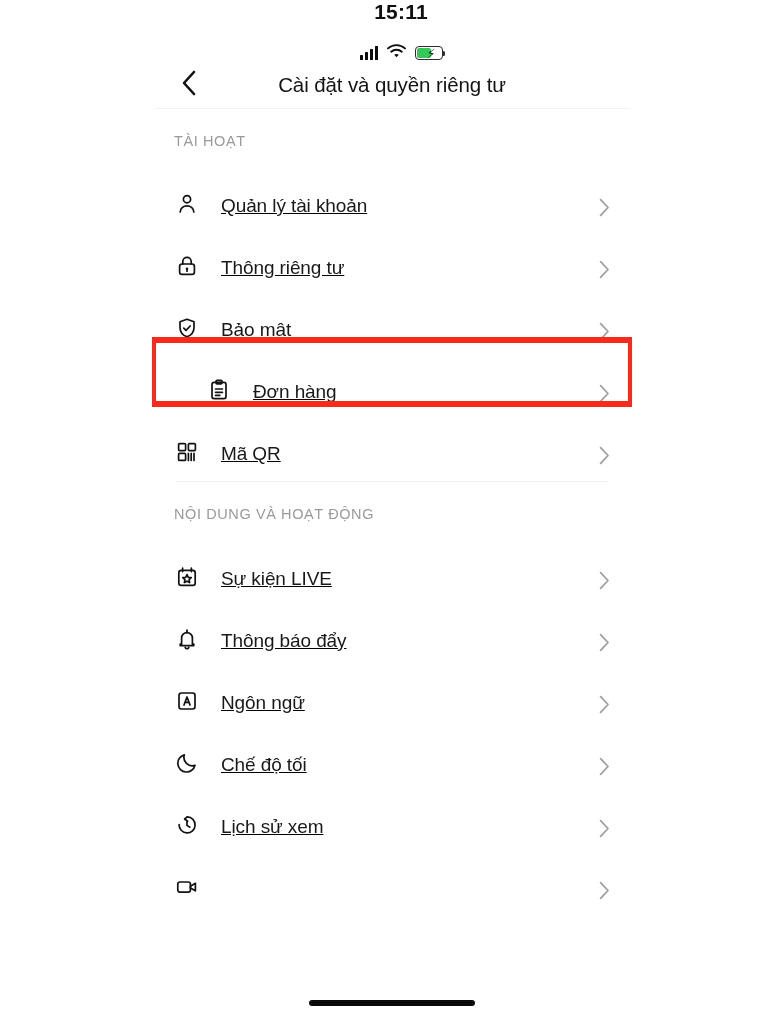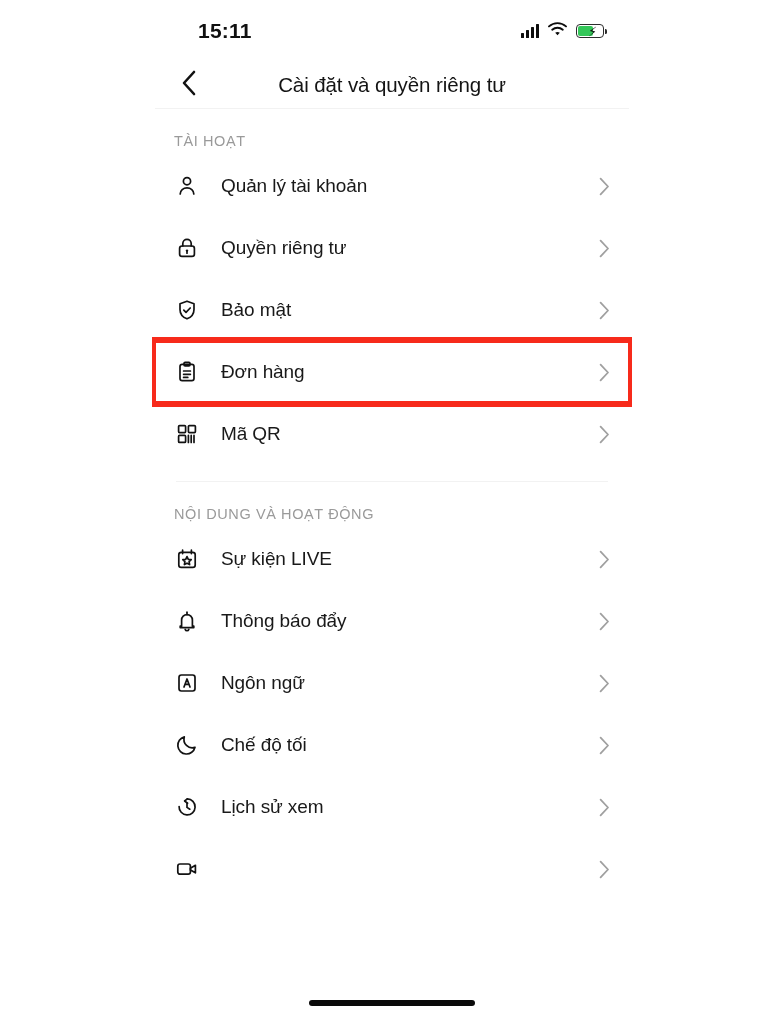"15:11" .statusbar { flex-direction: none -> column }
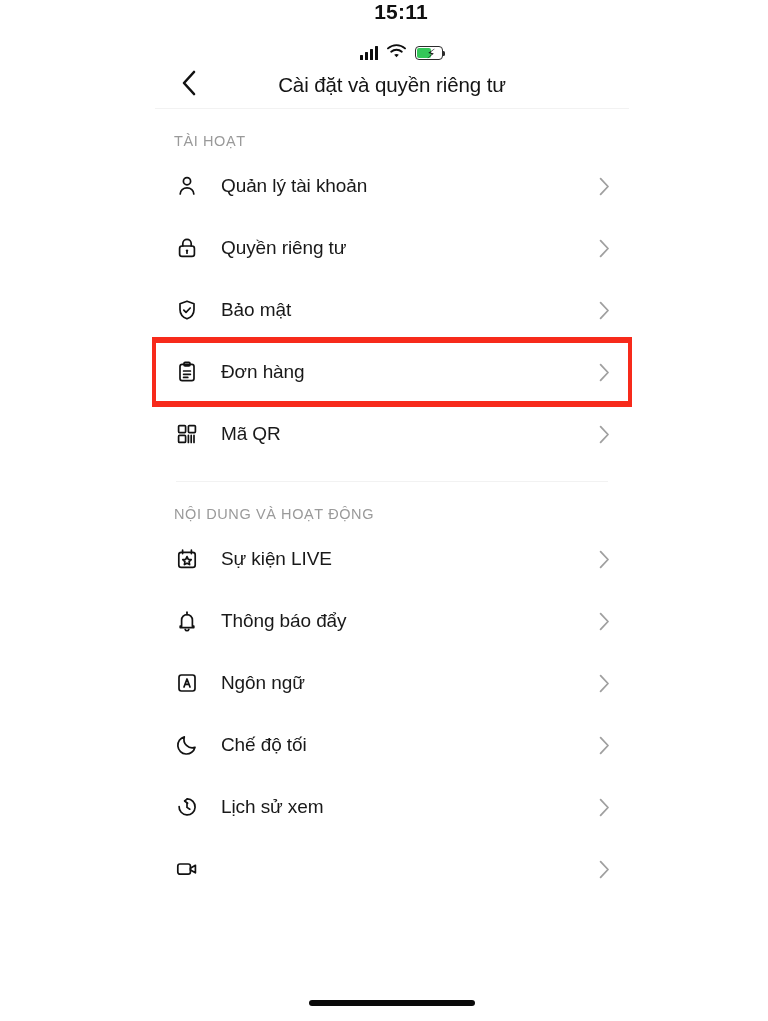"Quản lý tài khoản" .row { align-items: center -> flex-end; text-decoration: none -> underline }
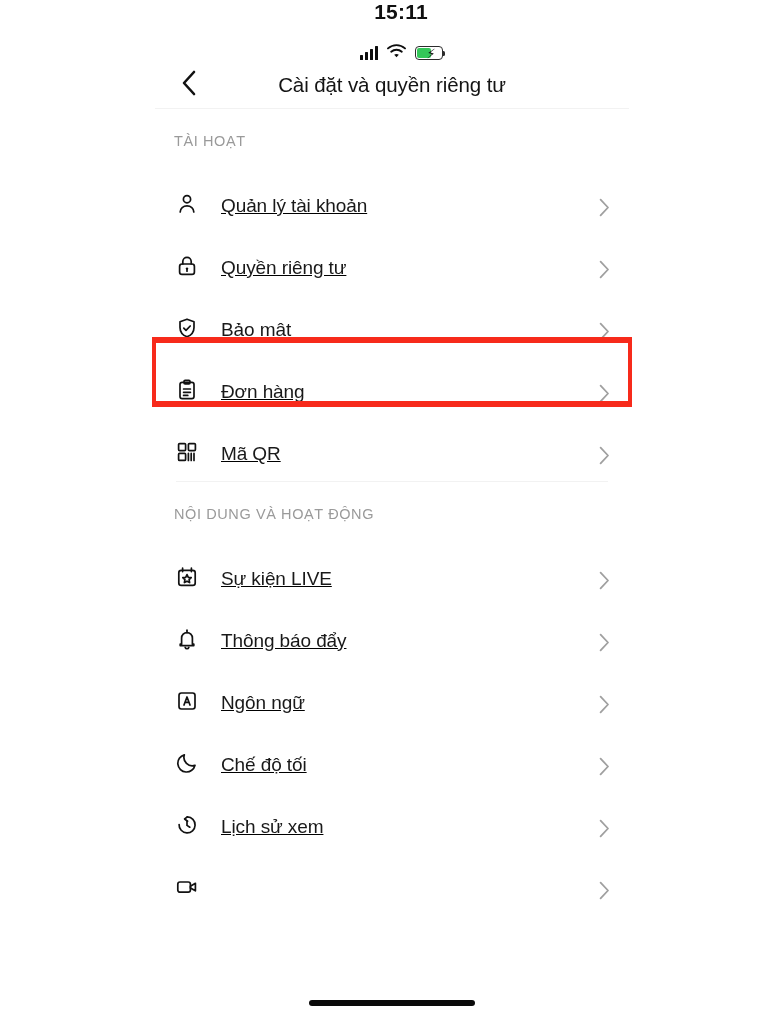"Quyền riêng tư" div.row-label { text: Quyền -> Thông }
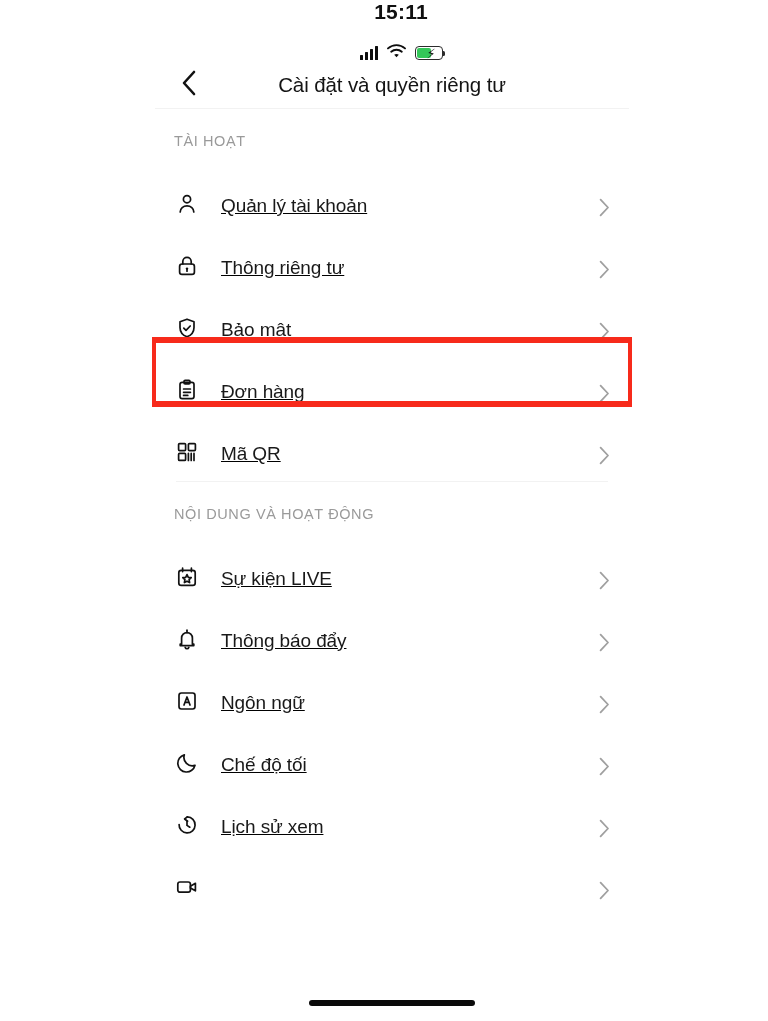"Đơn hàng" .highlight-wrap { padding-left: none -> 32px }
